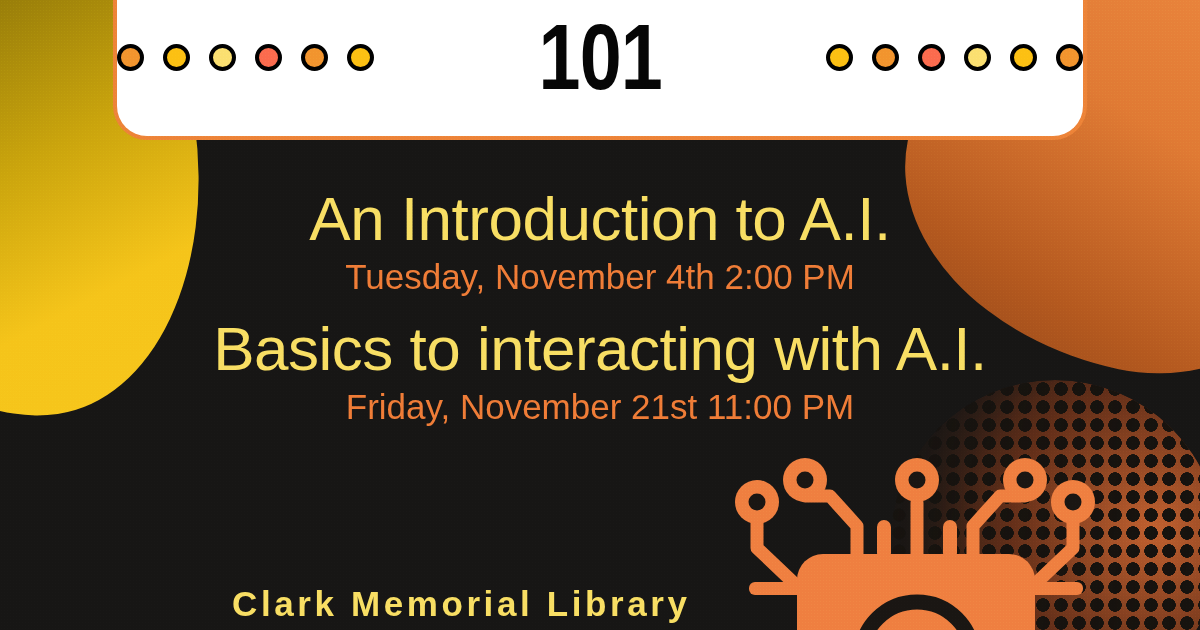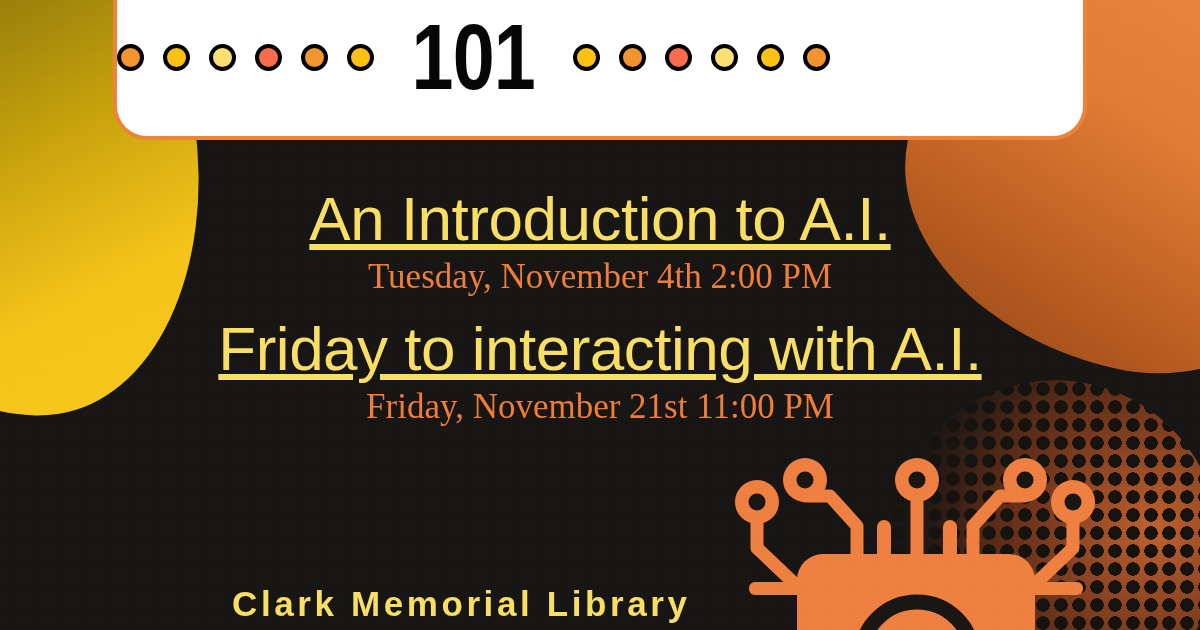"101" .header-row { justify-content: flex-start -> space-between }
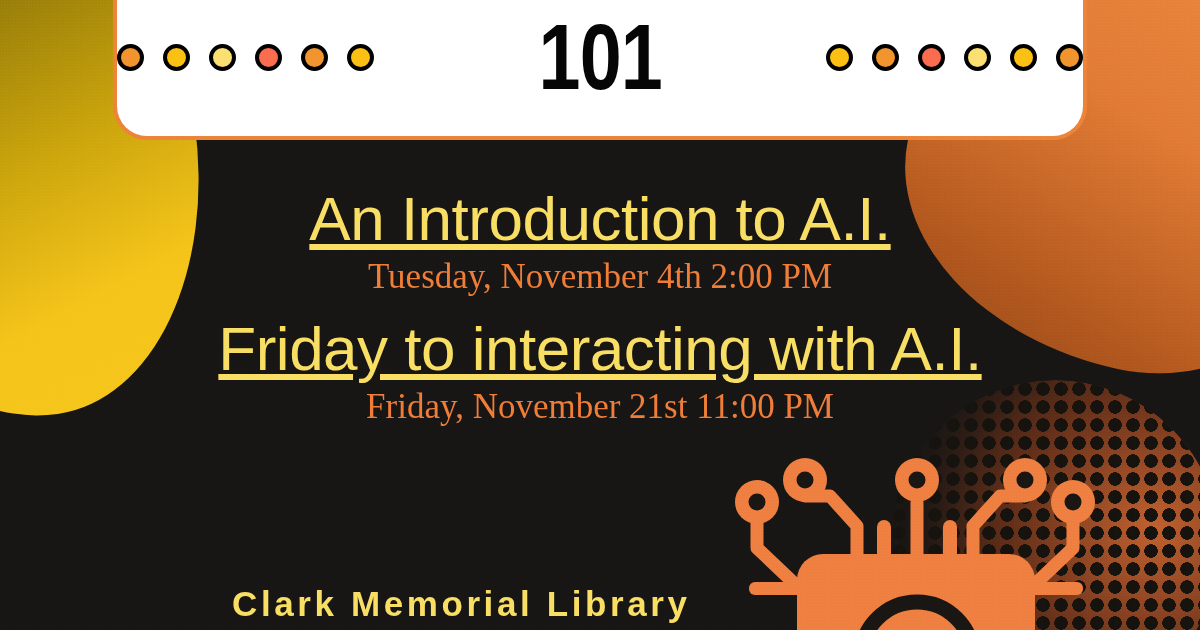"An Introduction to A.I." .session-title { text-decoration: underline -> none }
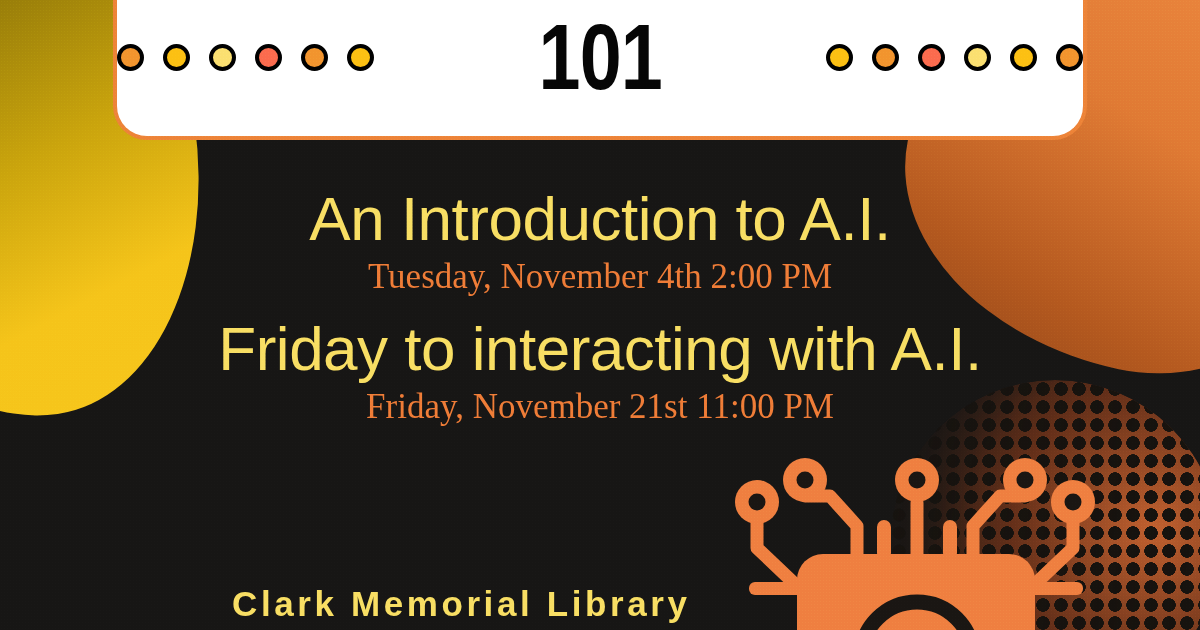"Tuesday, November 4th 2:00 PM" .session-date { font-family: Liberation Serif, serif -> Liberation Sans, sans-serif }
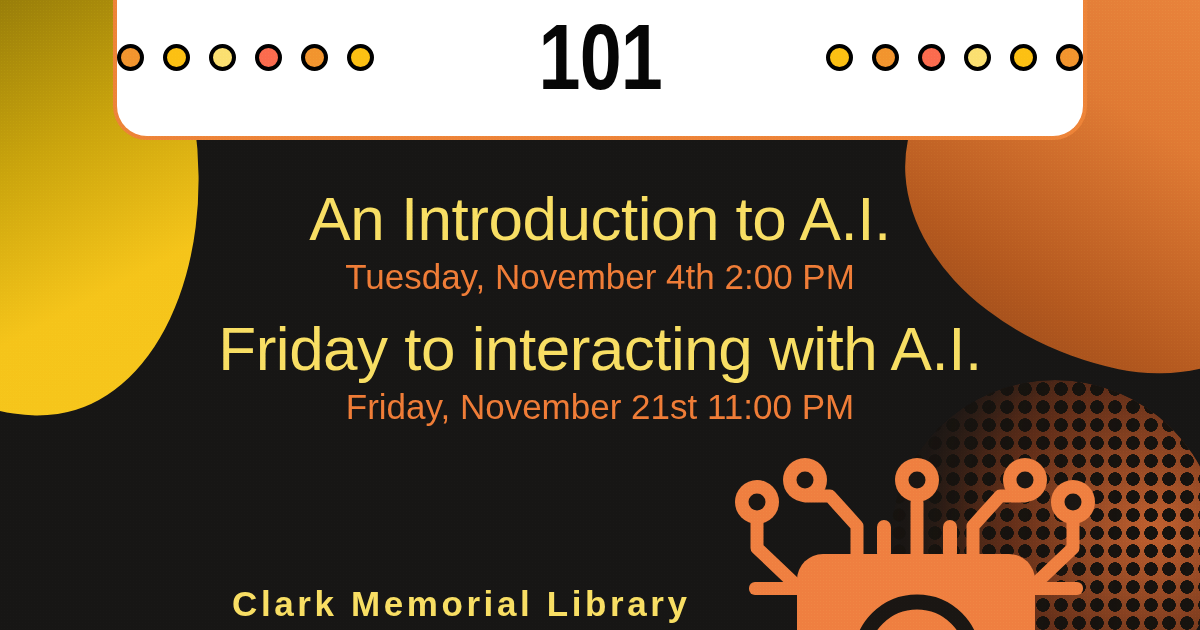"Friday to interacting with A.I." div.session-title { text: Friday -> Basics }
